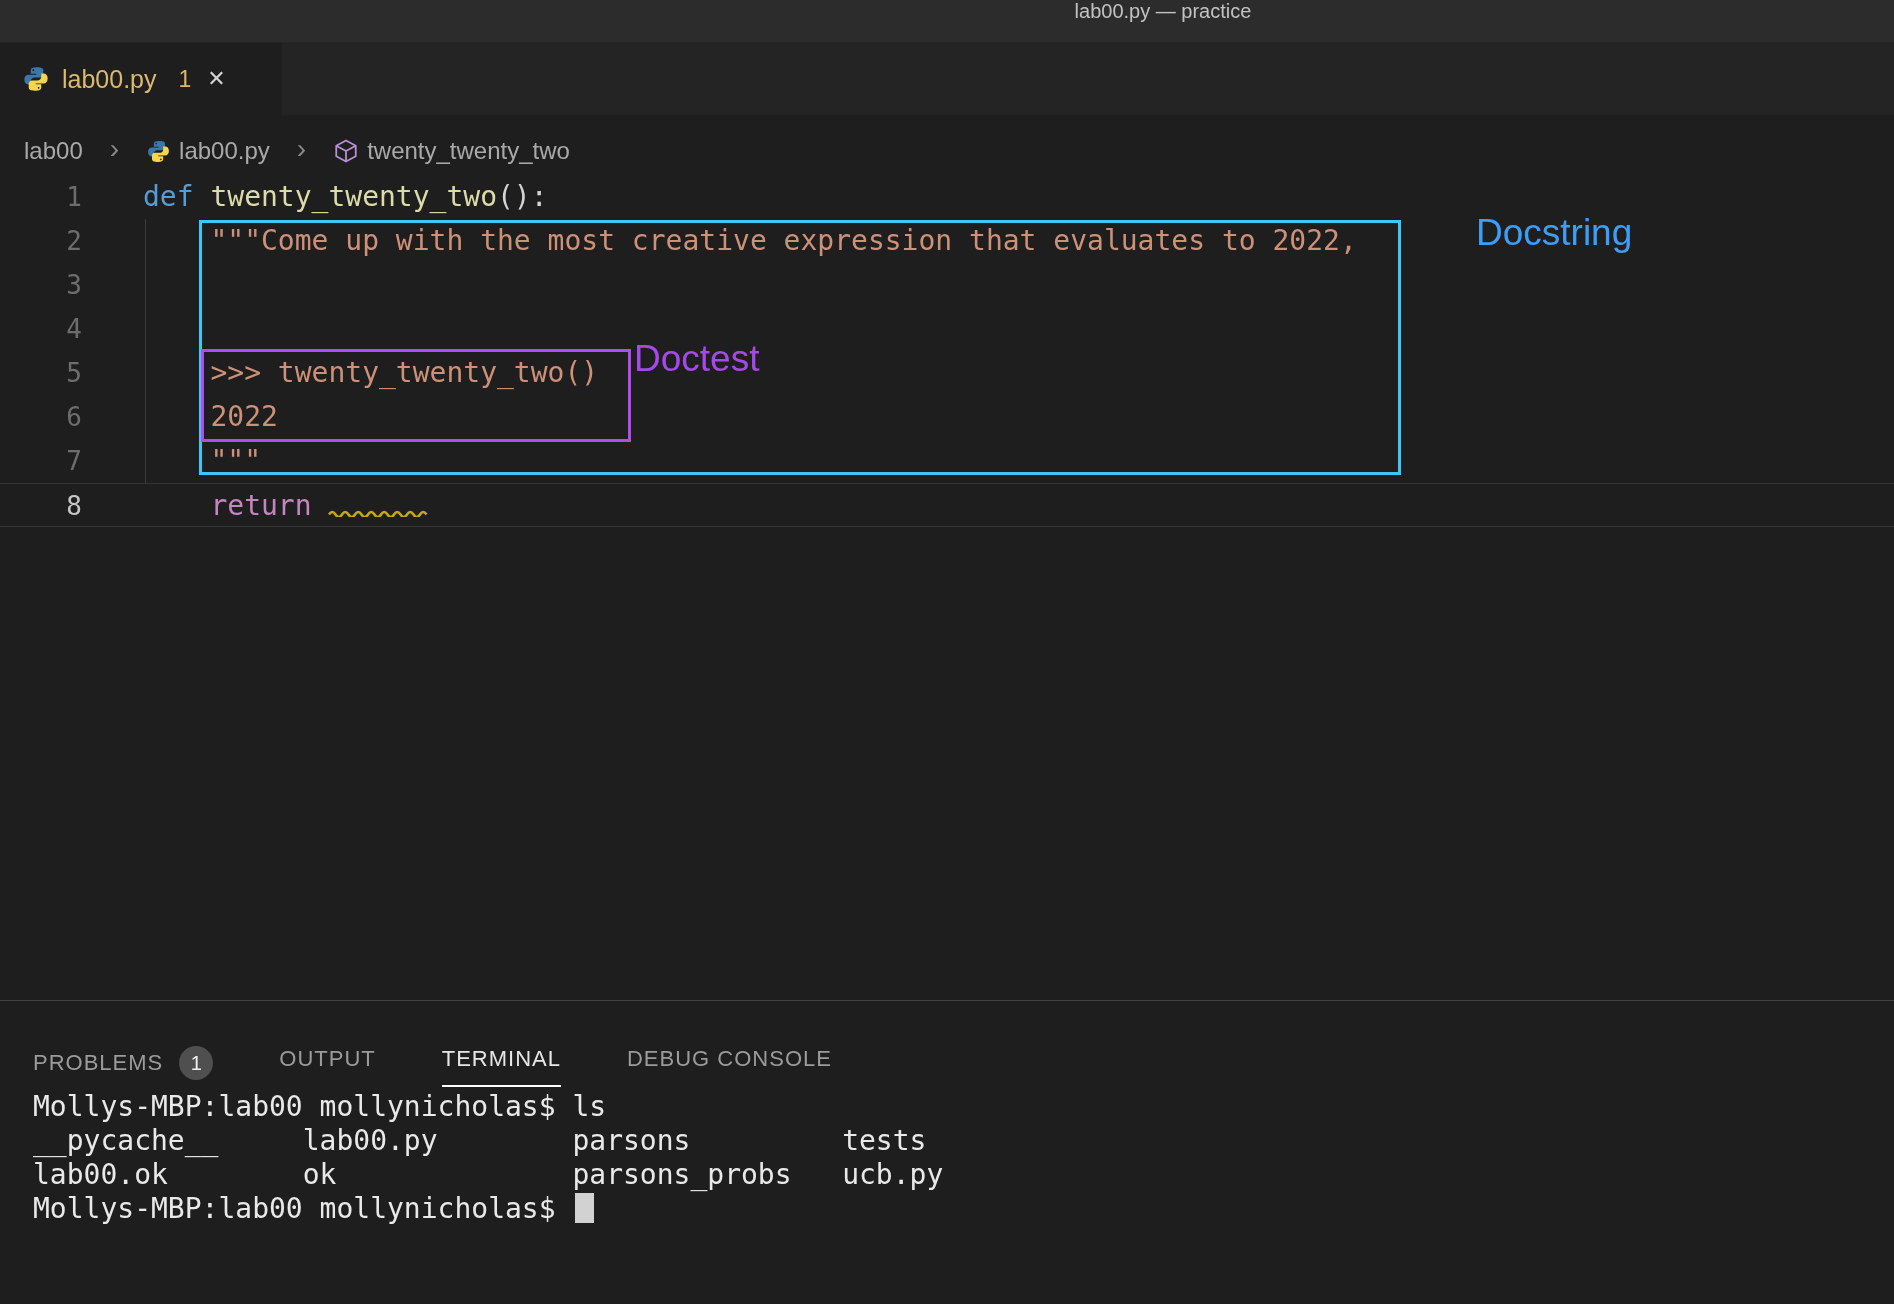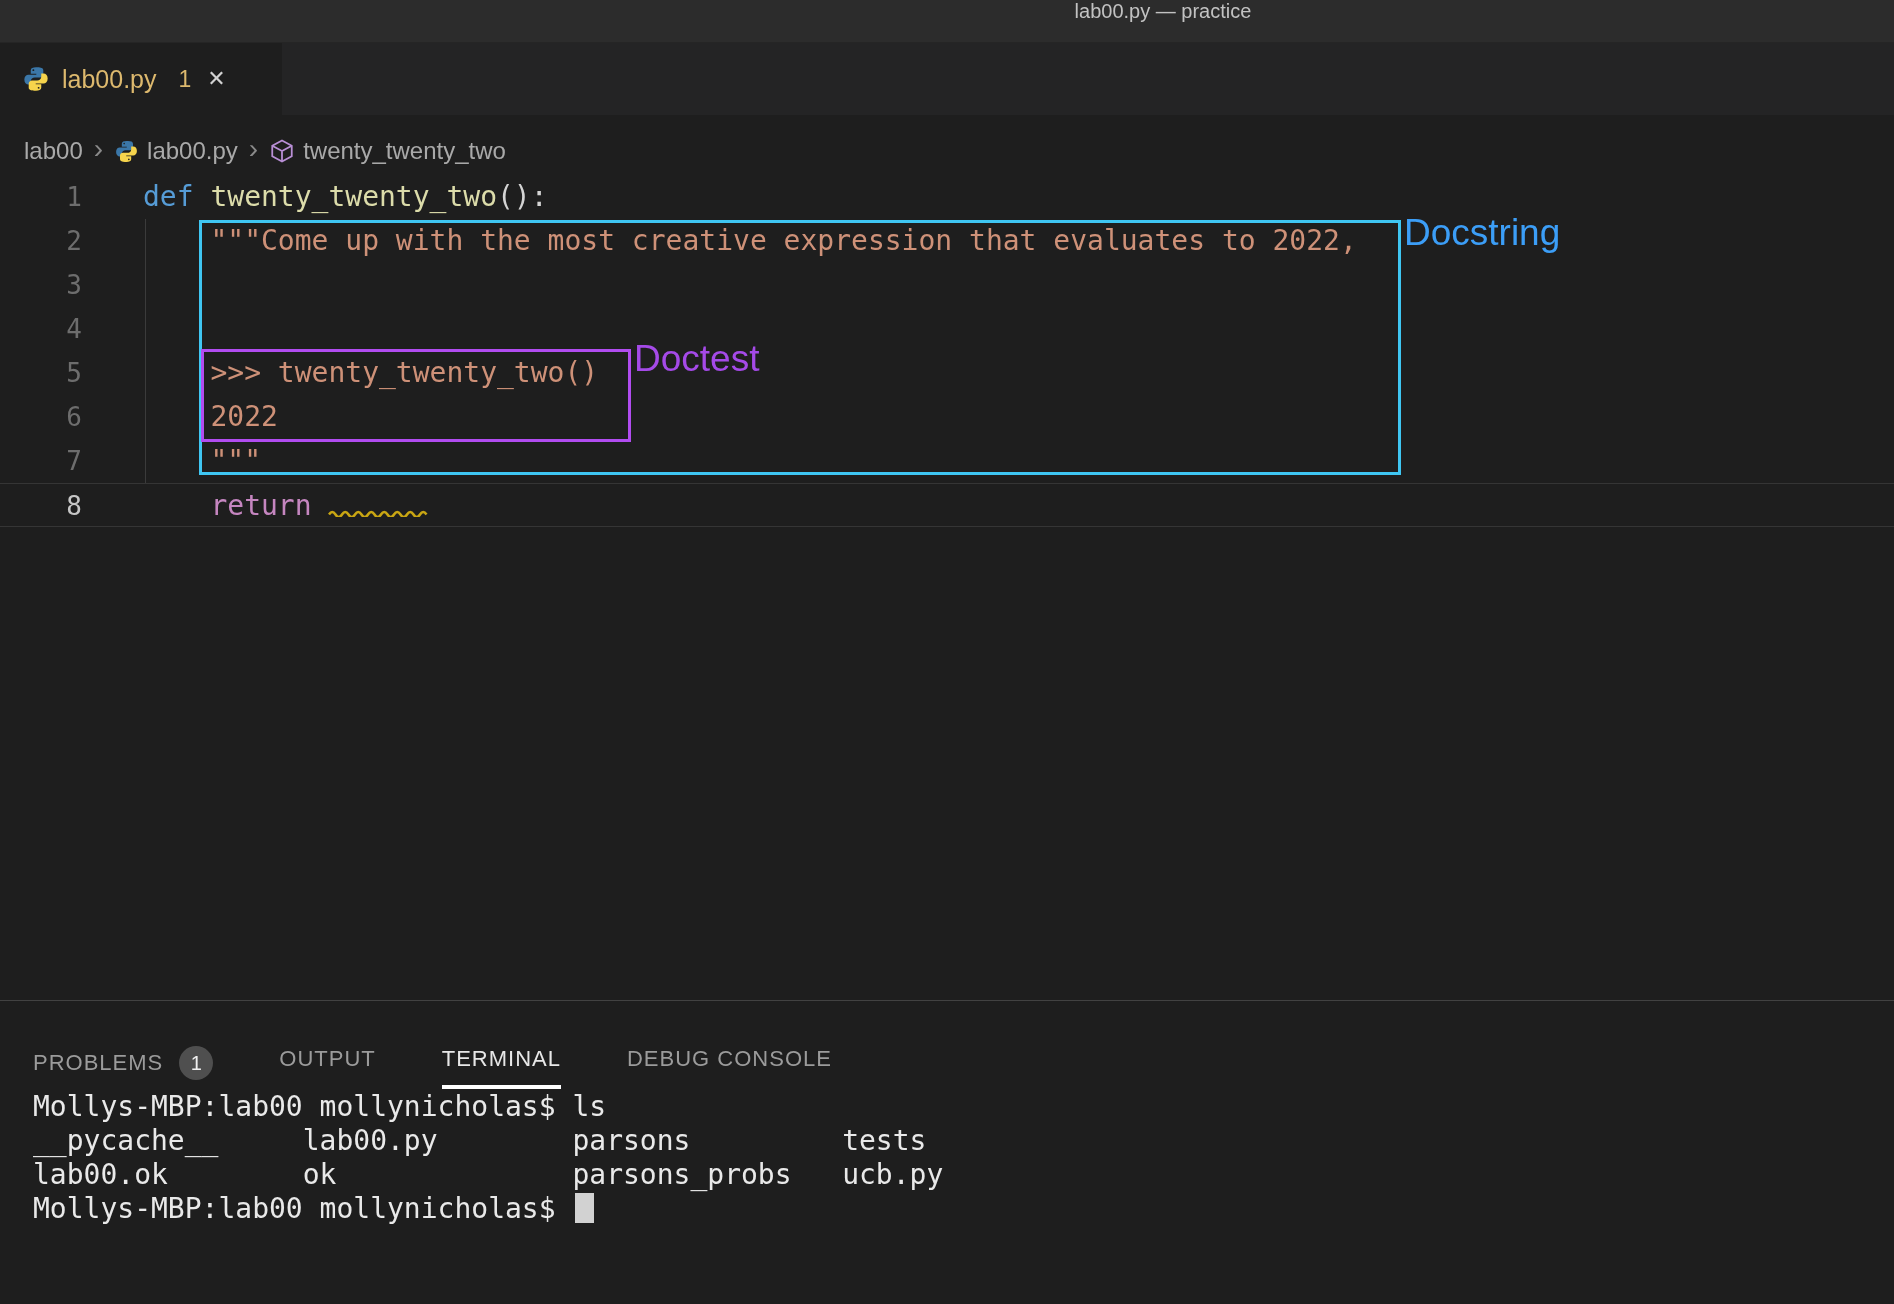"lab00" .breadcrumb { gap: 11px -> 27px }
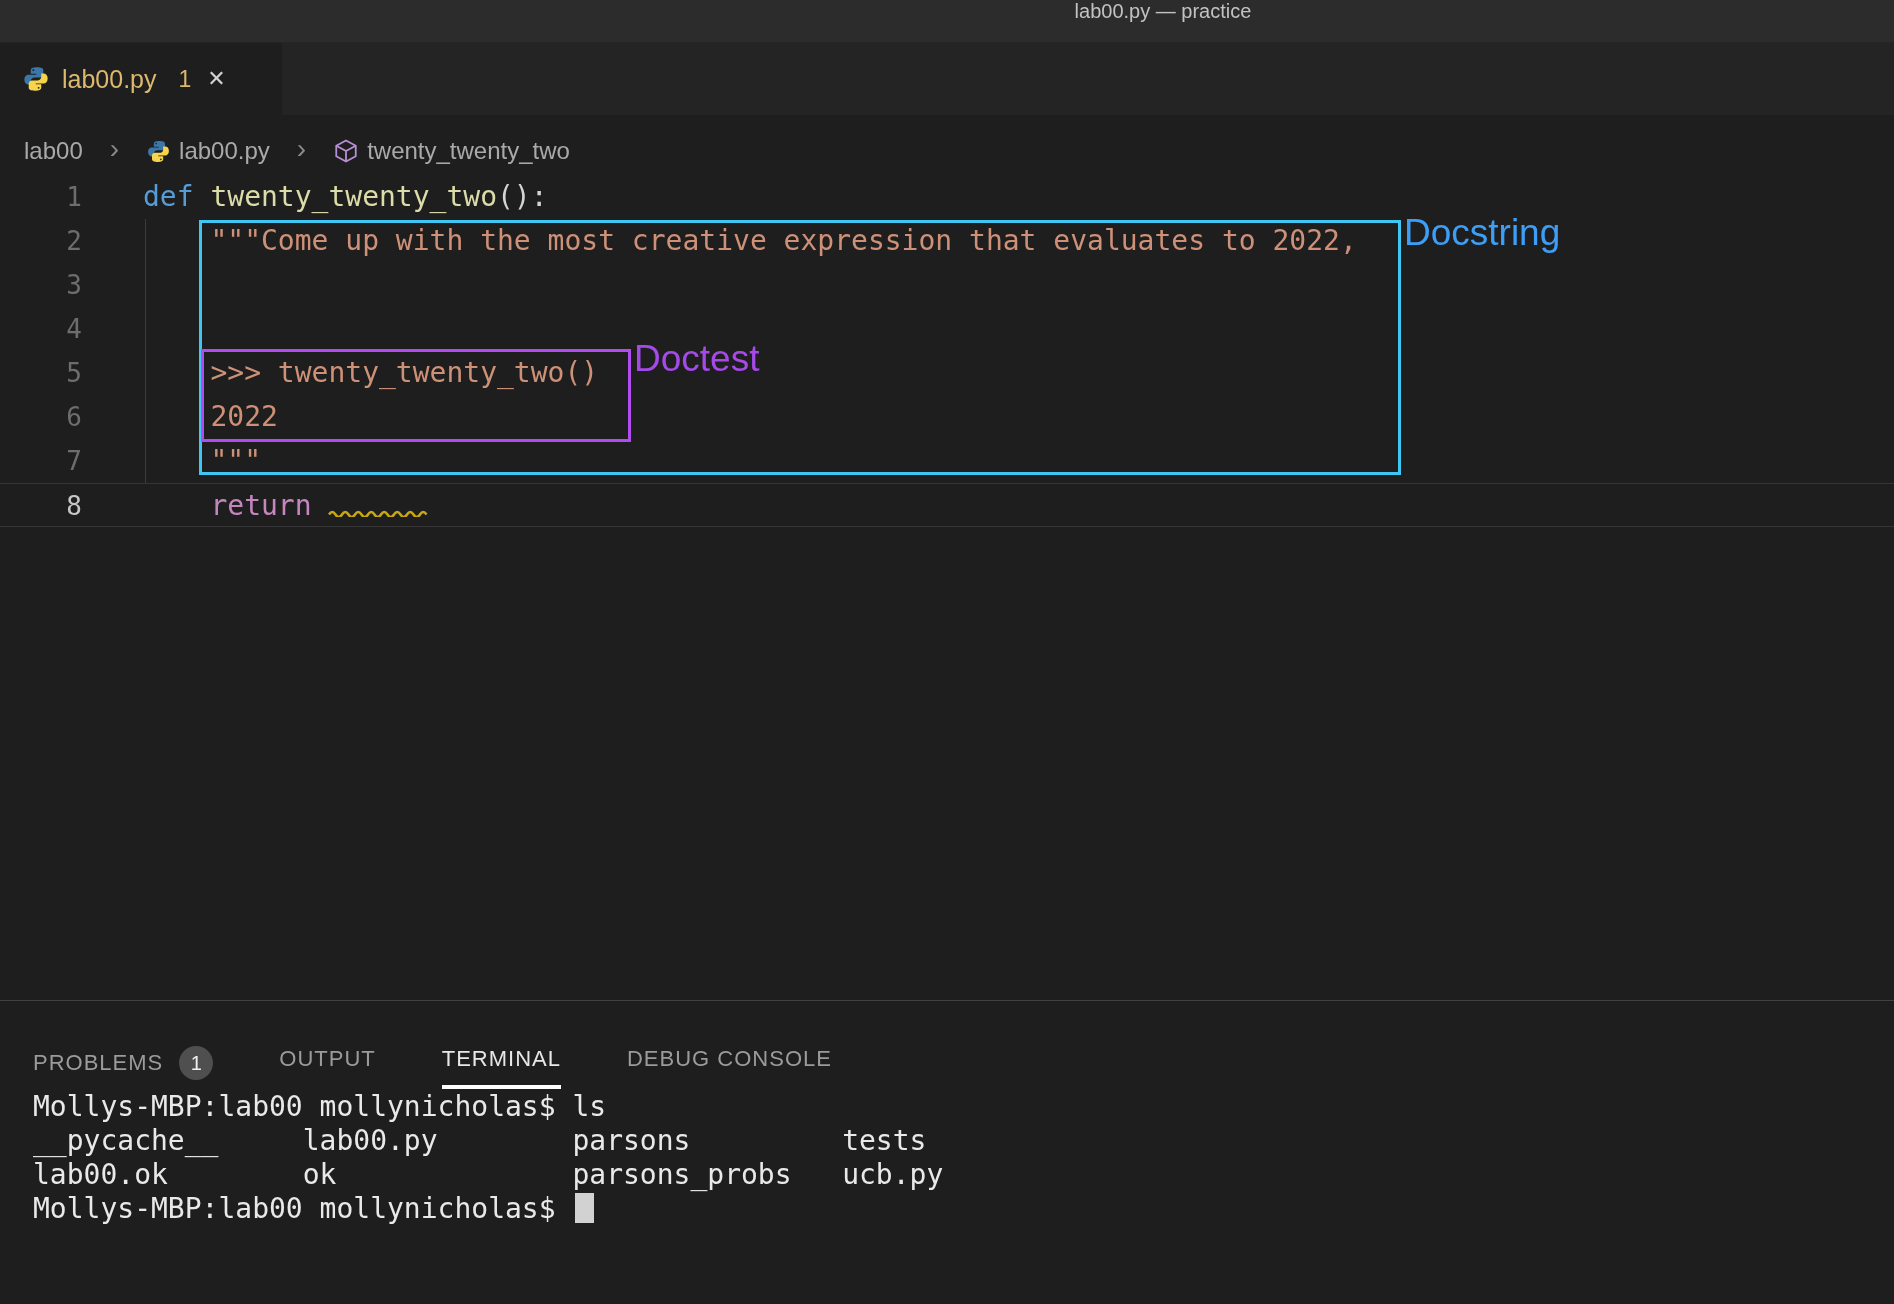"Docstring" .docstring-label { left: 1404px -> 1476px }
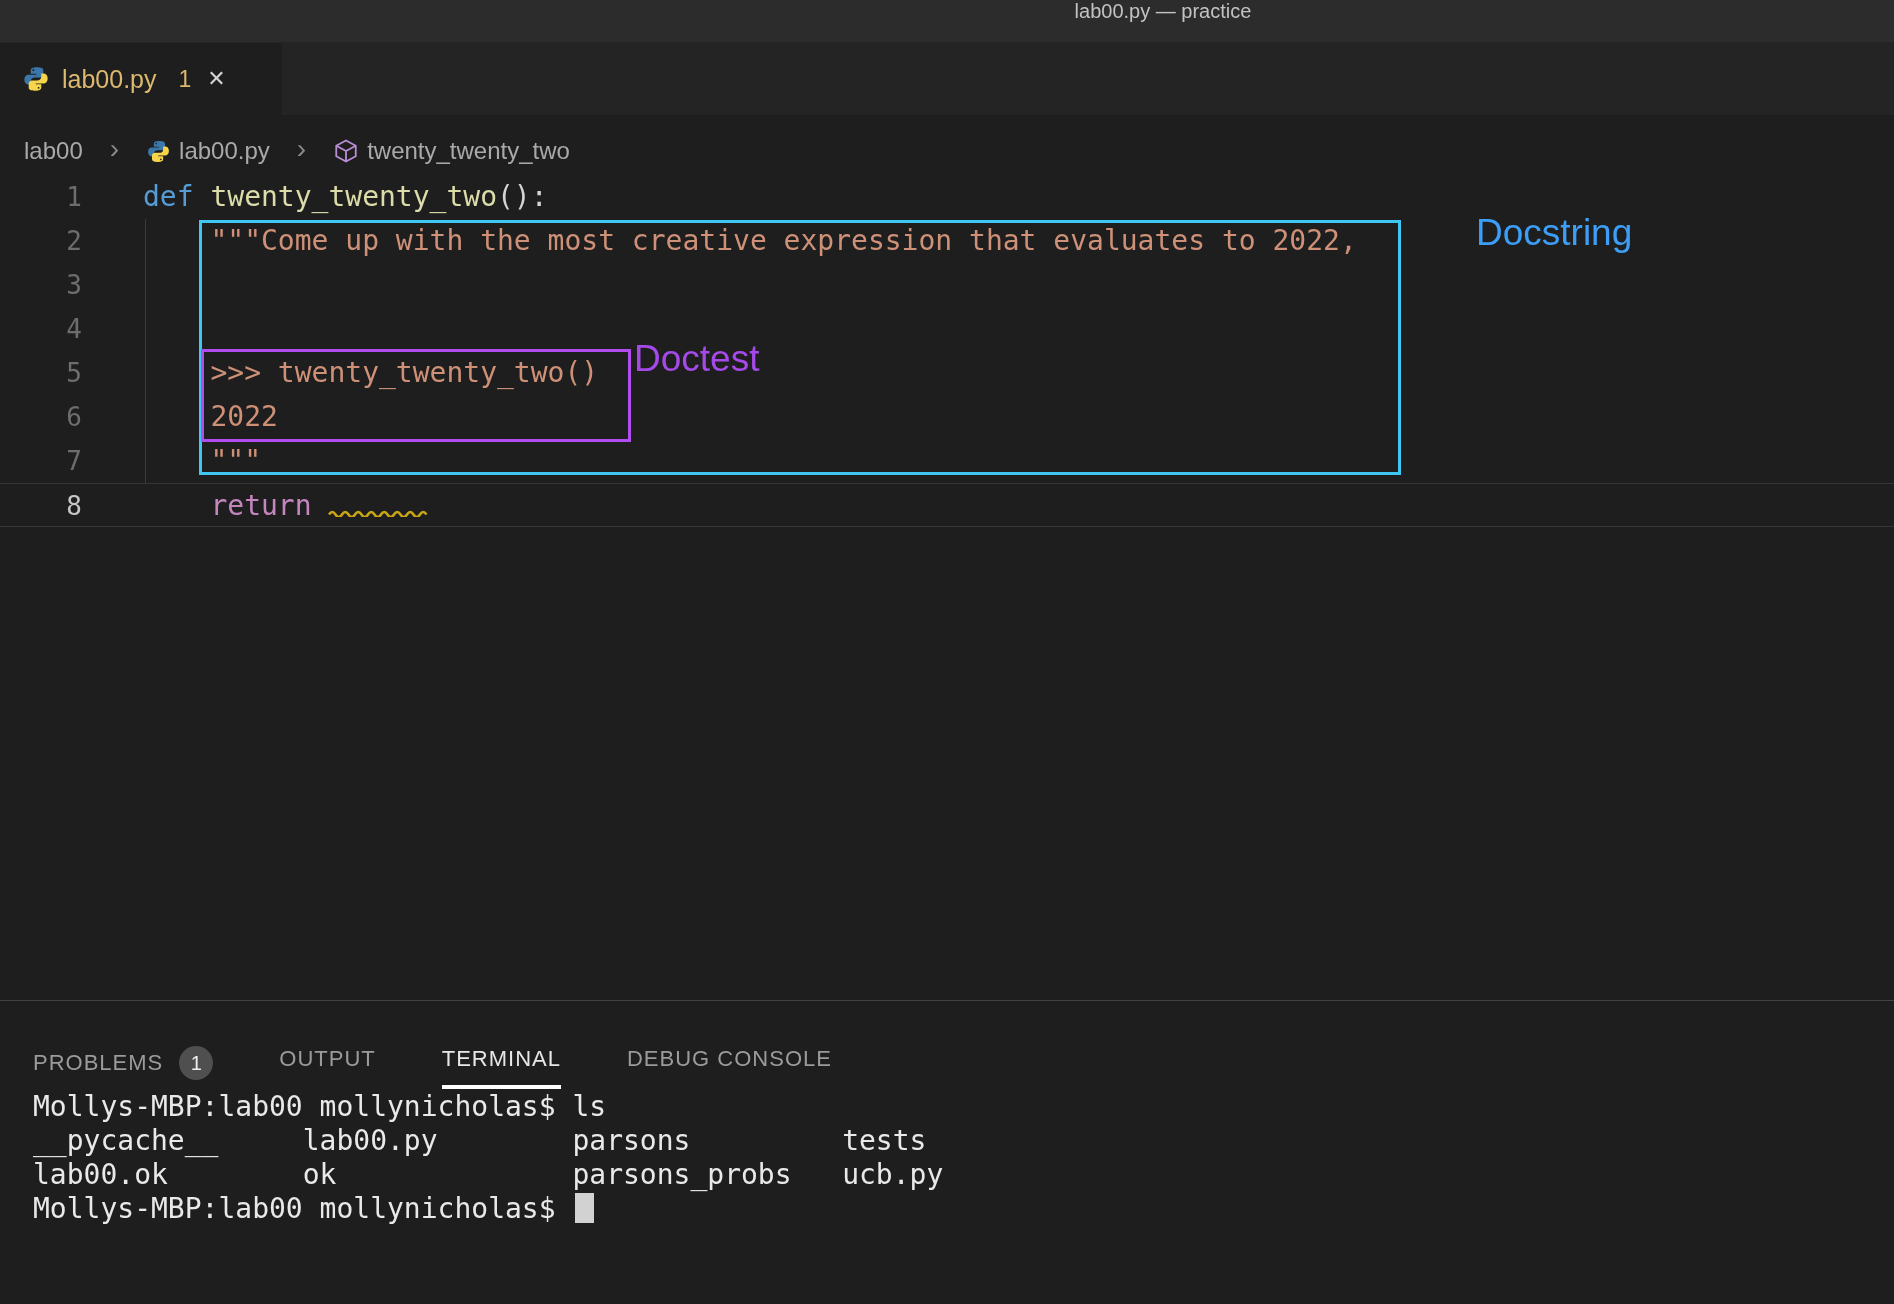"TERMINAL" .panel-tab.active { border-bottom: 4px solid #ffffff -> 2px solid #ffffff }
